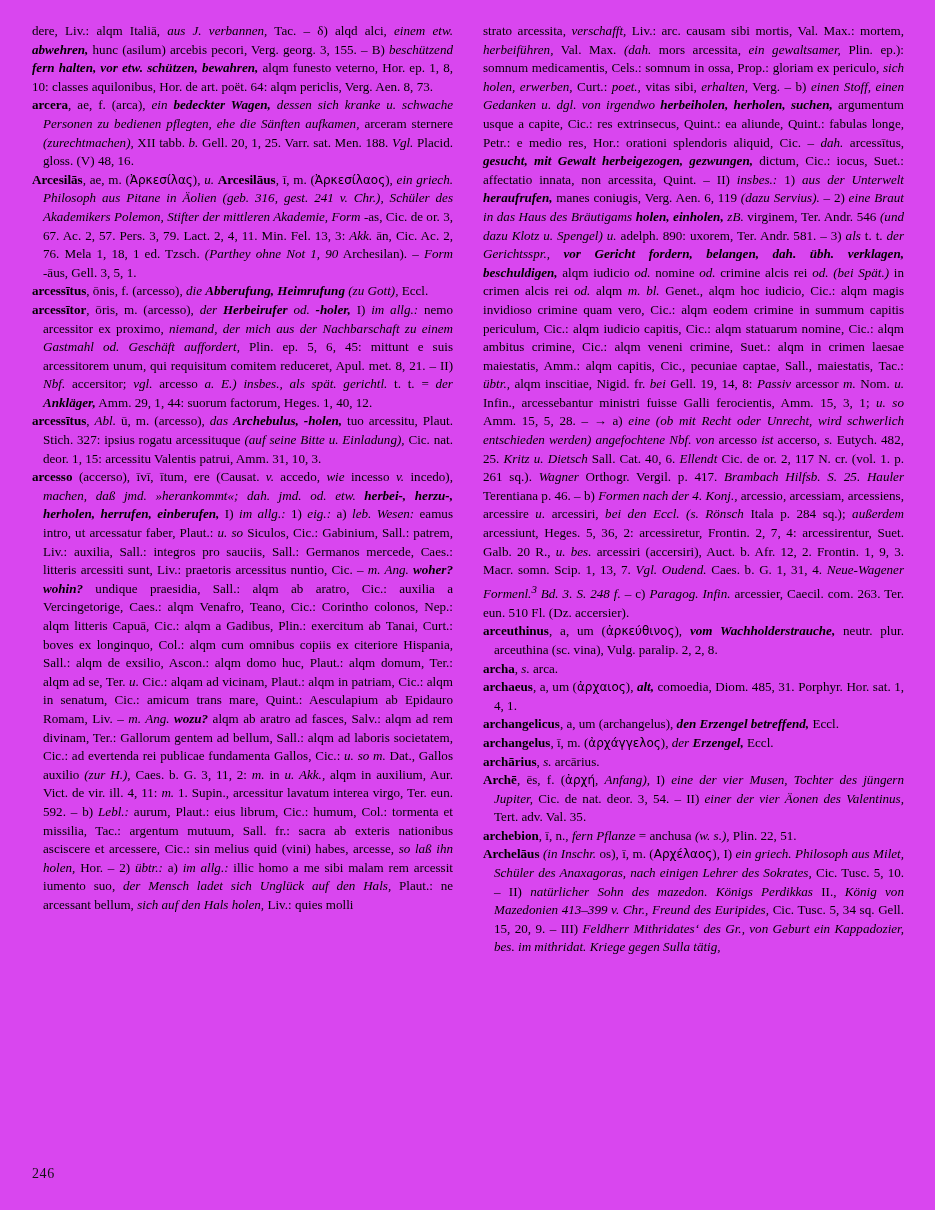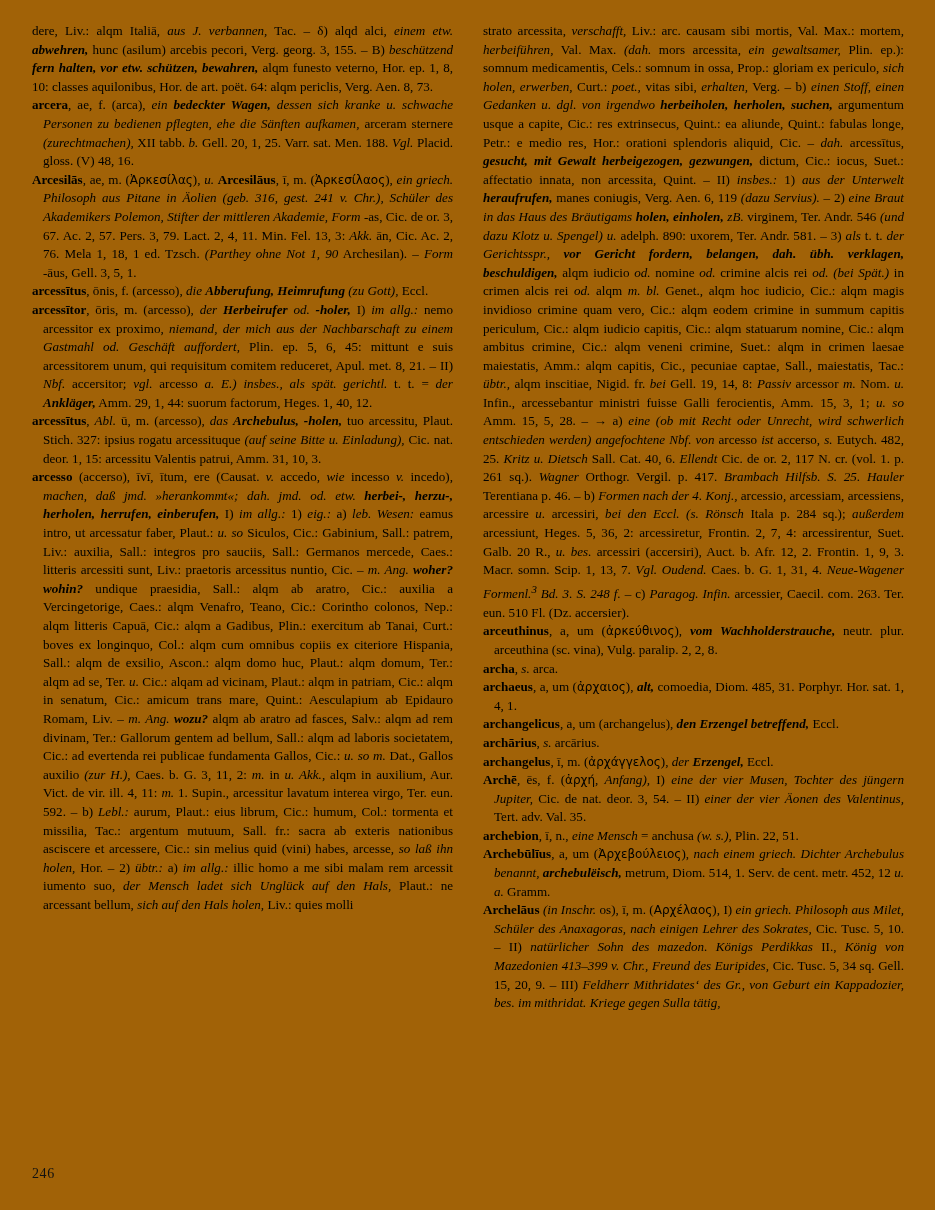"dere, Liv.: alqm Italiā, aus" #page { background: #a16207 -> #d946ef }
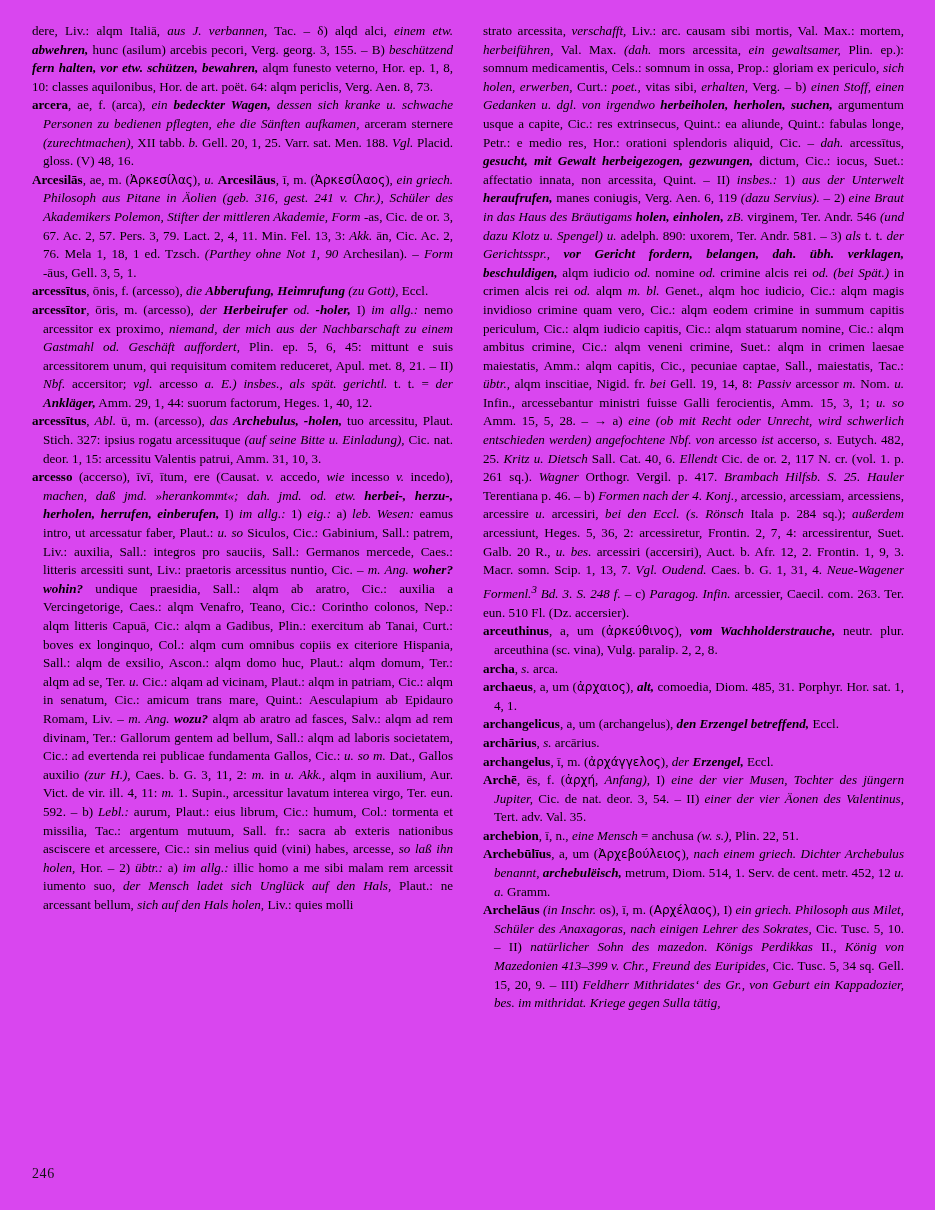"archārius, s. arcārius." p.entry { order: before "archangelus, ī, m. (ἀρχάγγελος), der" -> after "archangelus, ī, m. (ἀρχάγγελος), der" }
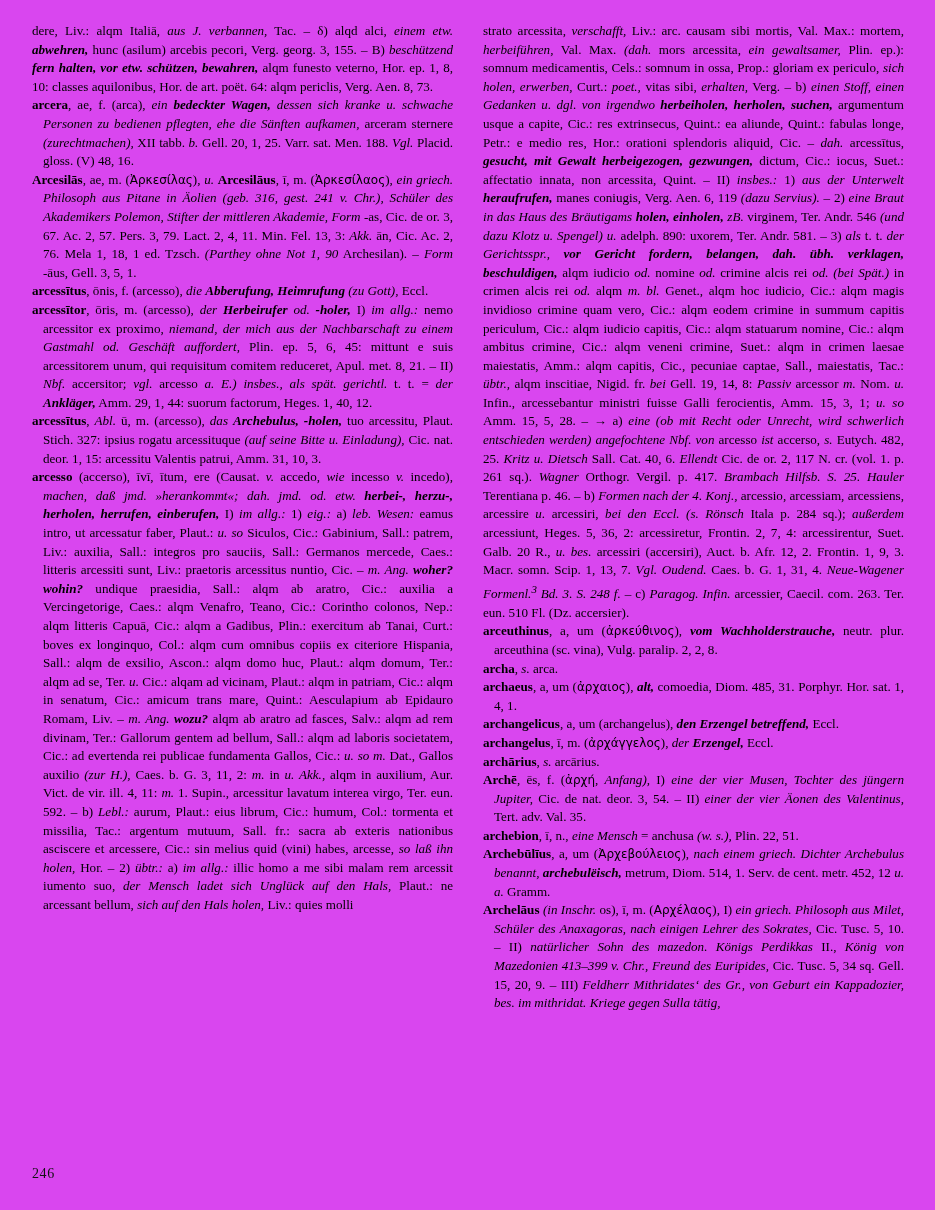"eine Mensch" i { text: eine Mensch -> fern Pflanze }
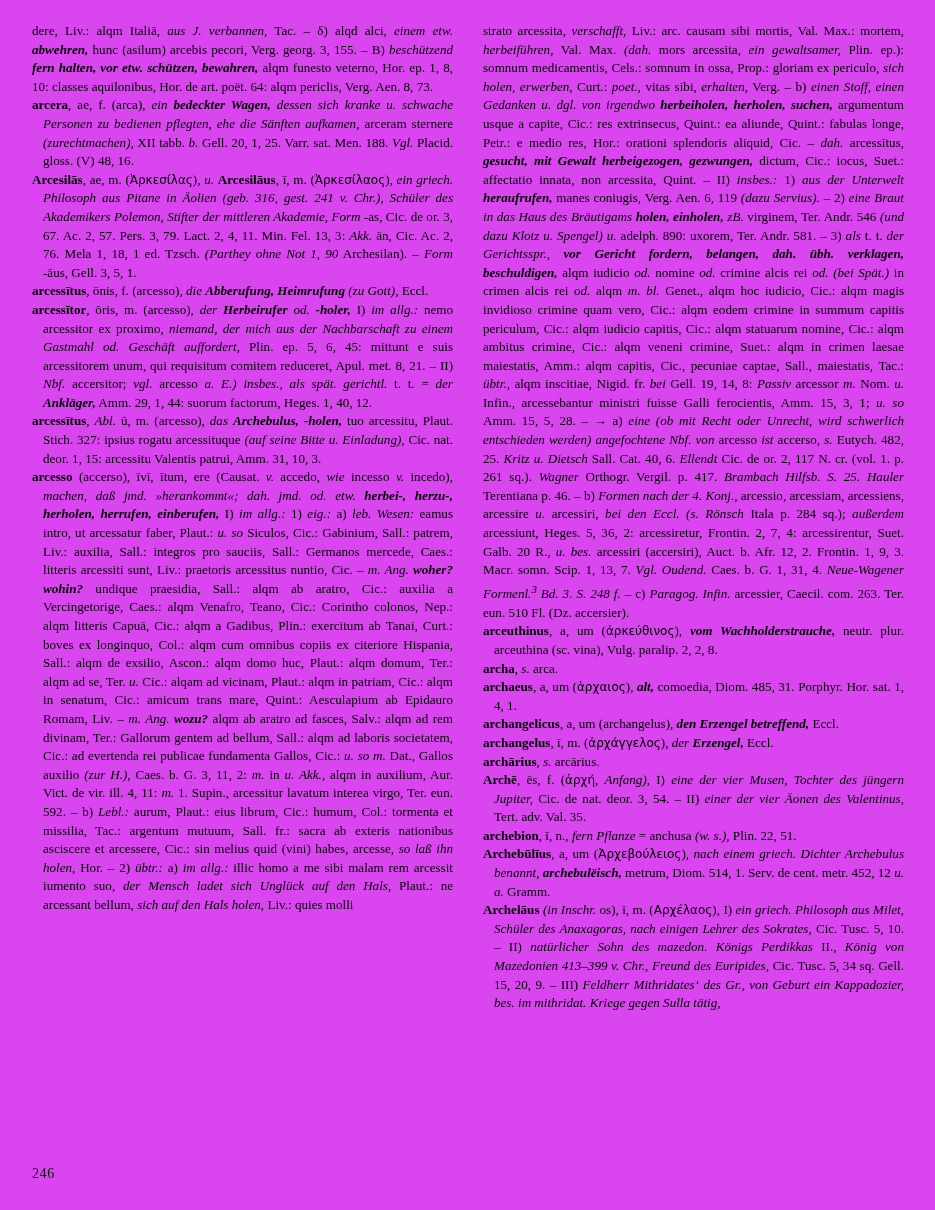"Archebūlīus, a, um (Ἀρχεβούλειος), nach" p.entry { html: <p><b>Archebūlīus</b>, a, um (<span>Ἀρχεβούλειος</span>), <i>nach einem griech. Dichter Archebulus benannt,</i> <b><i>archebulëisch,</i></b> metrum, Diom. 514, 1. Serv. de cent. metr. 452, 12 <i>u. a.</i> Gramm.</p> -> none }
